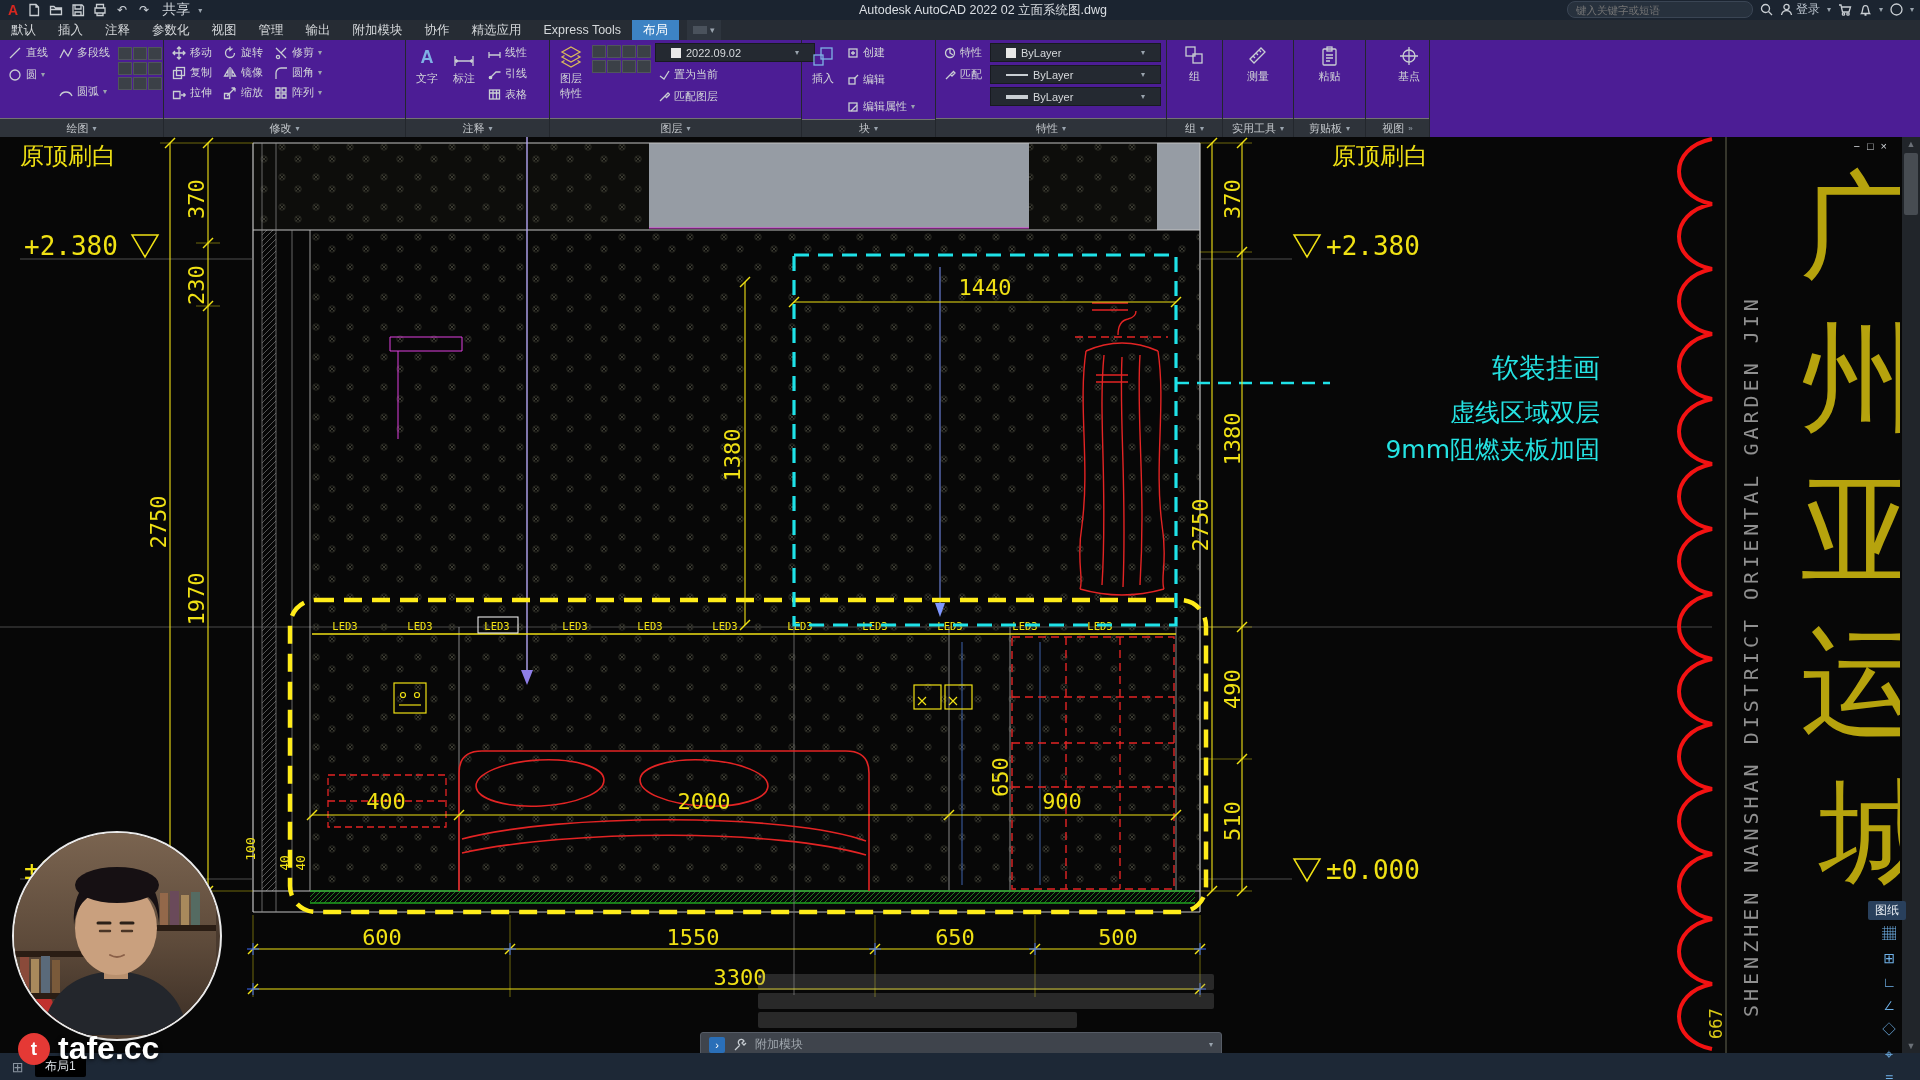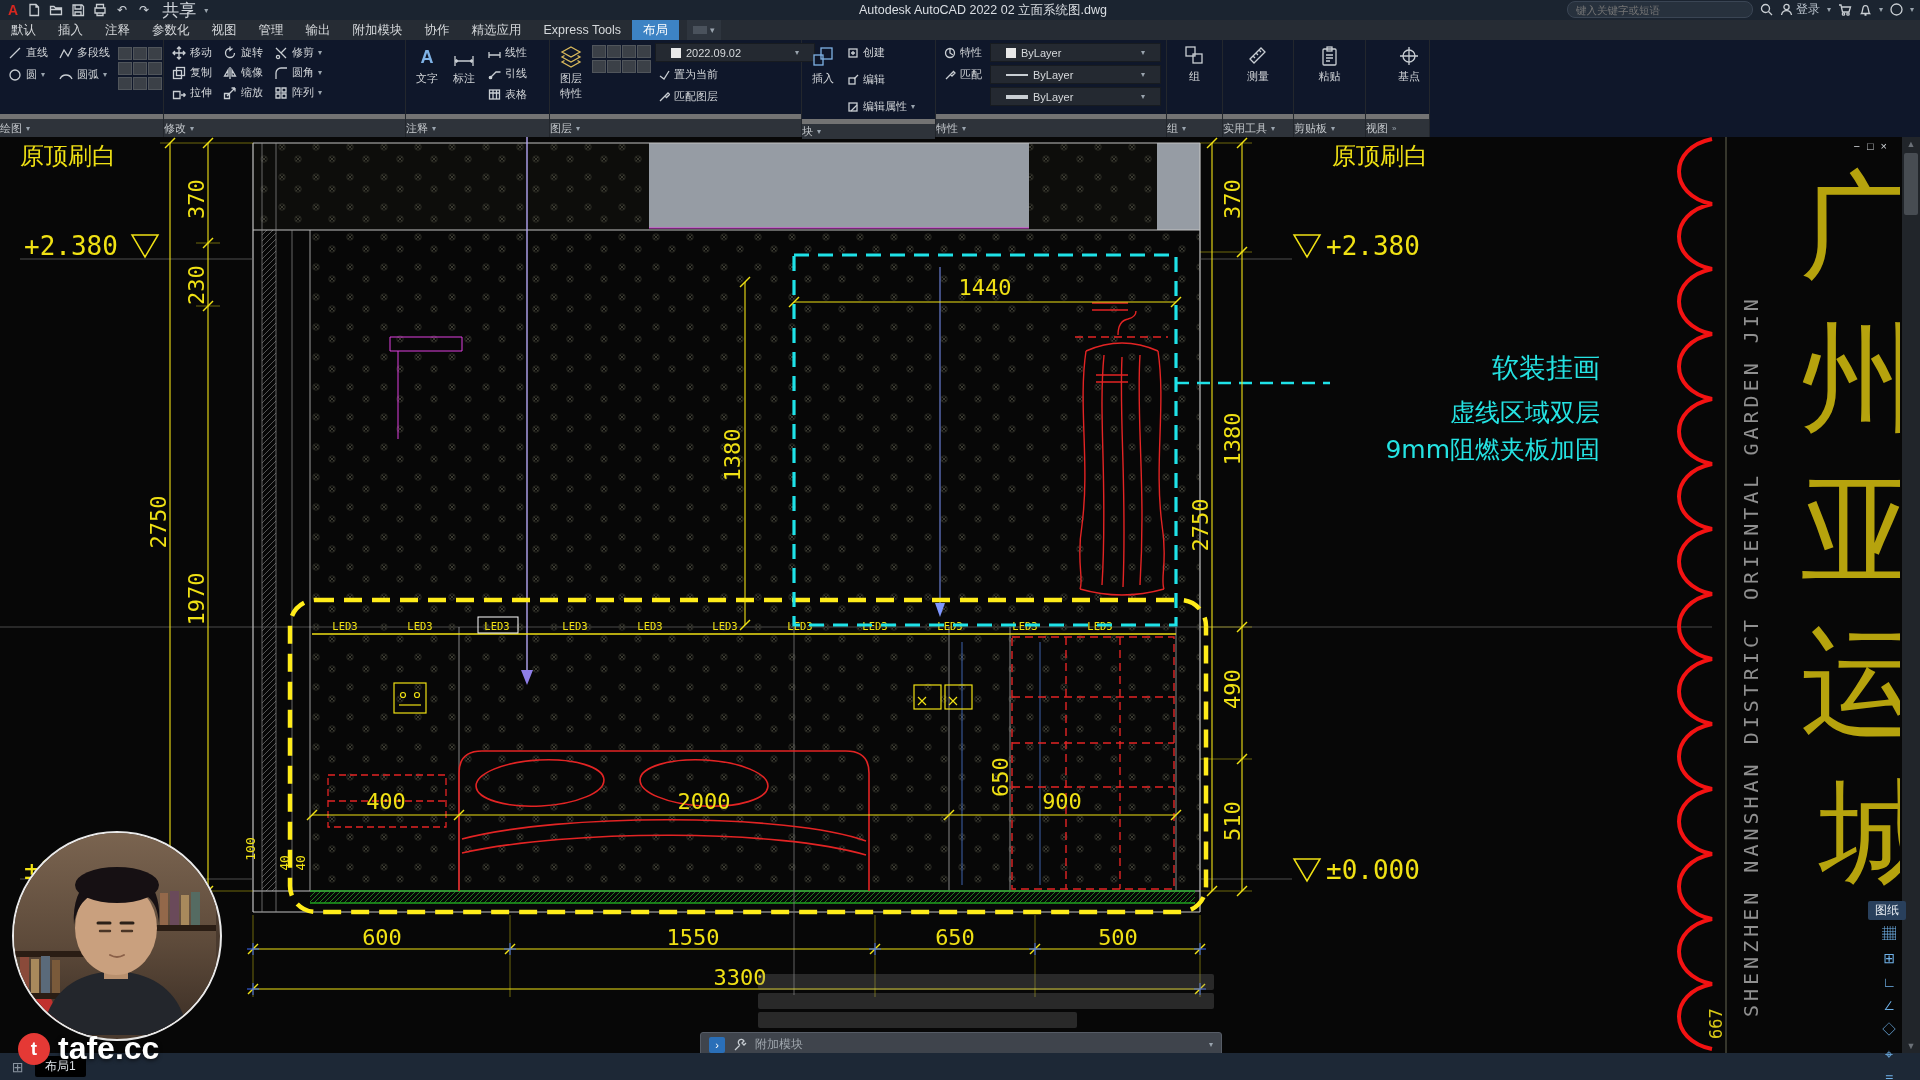"共享" .share { font-size: 17px -> 14px }
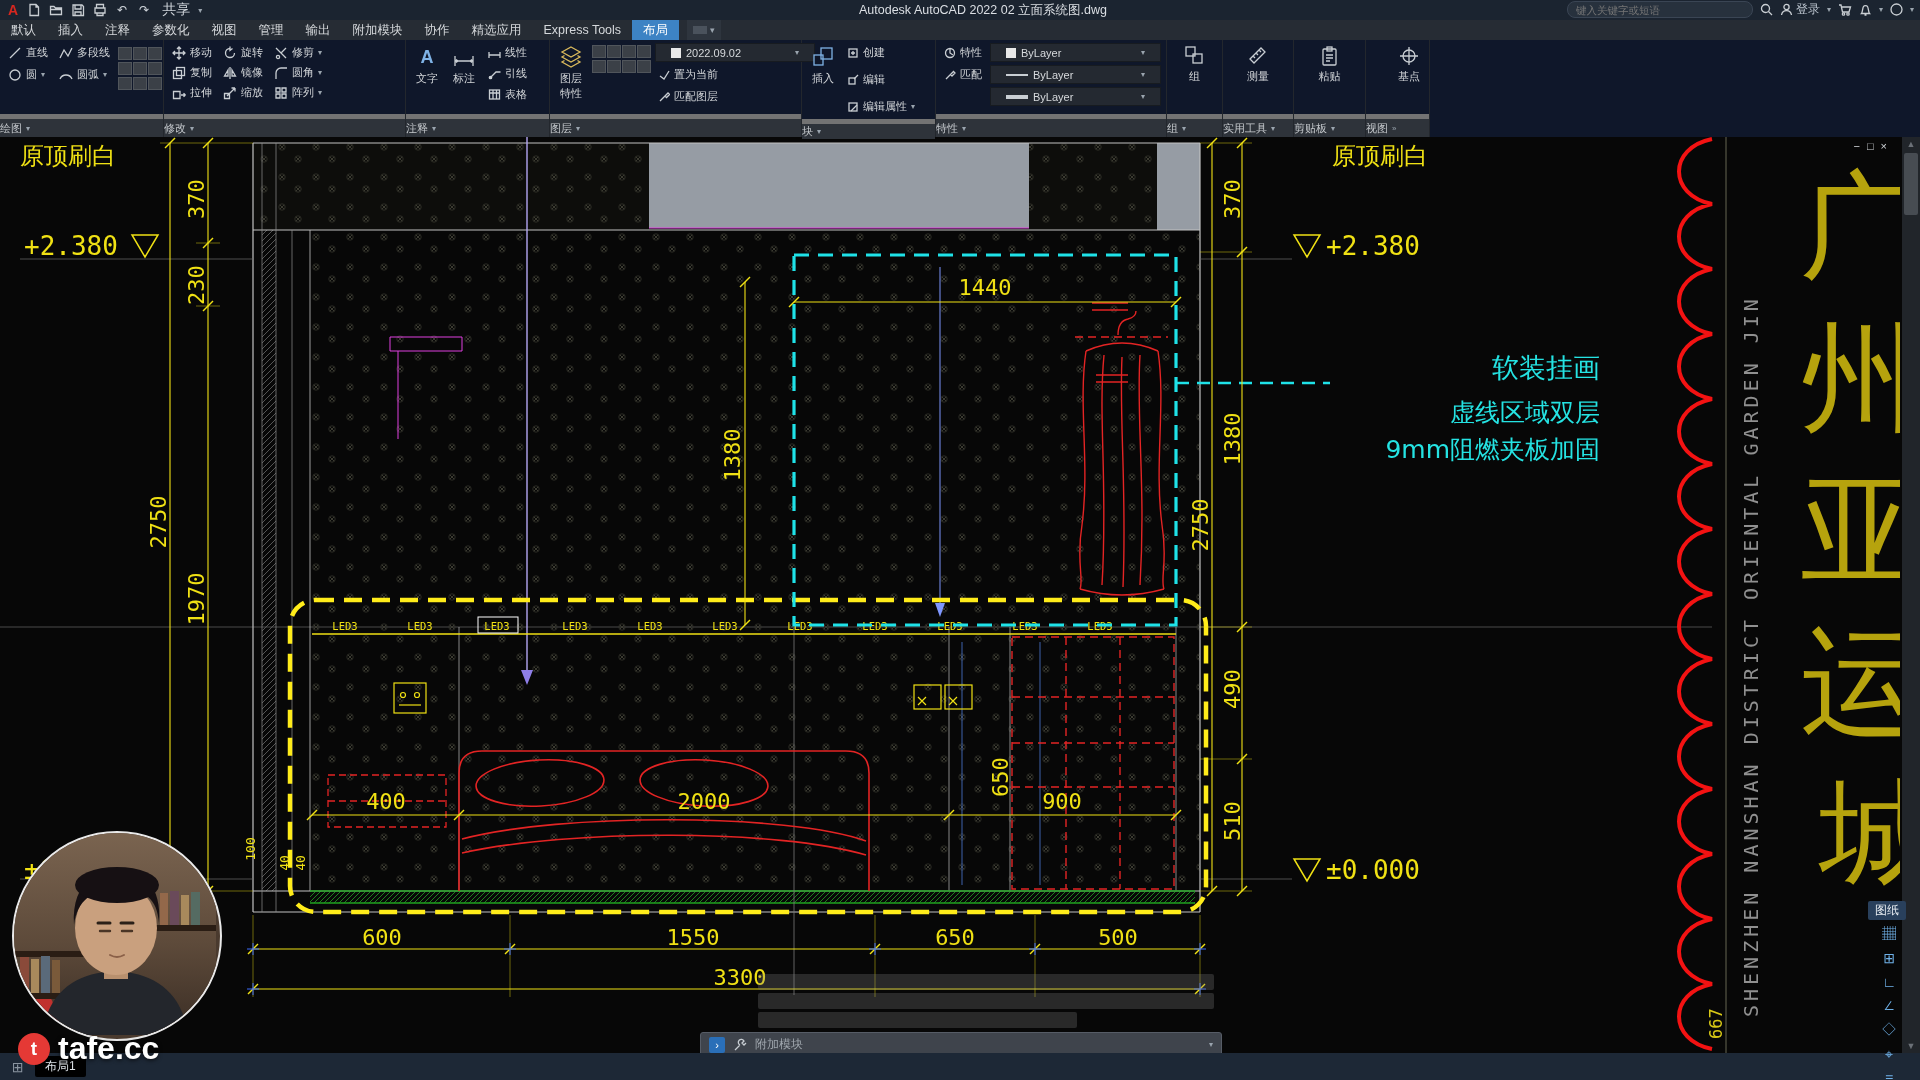"直线" #ribbon { background: #0f172a -> #4c1d95 }
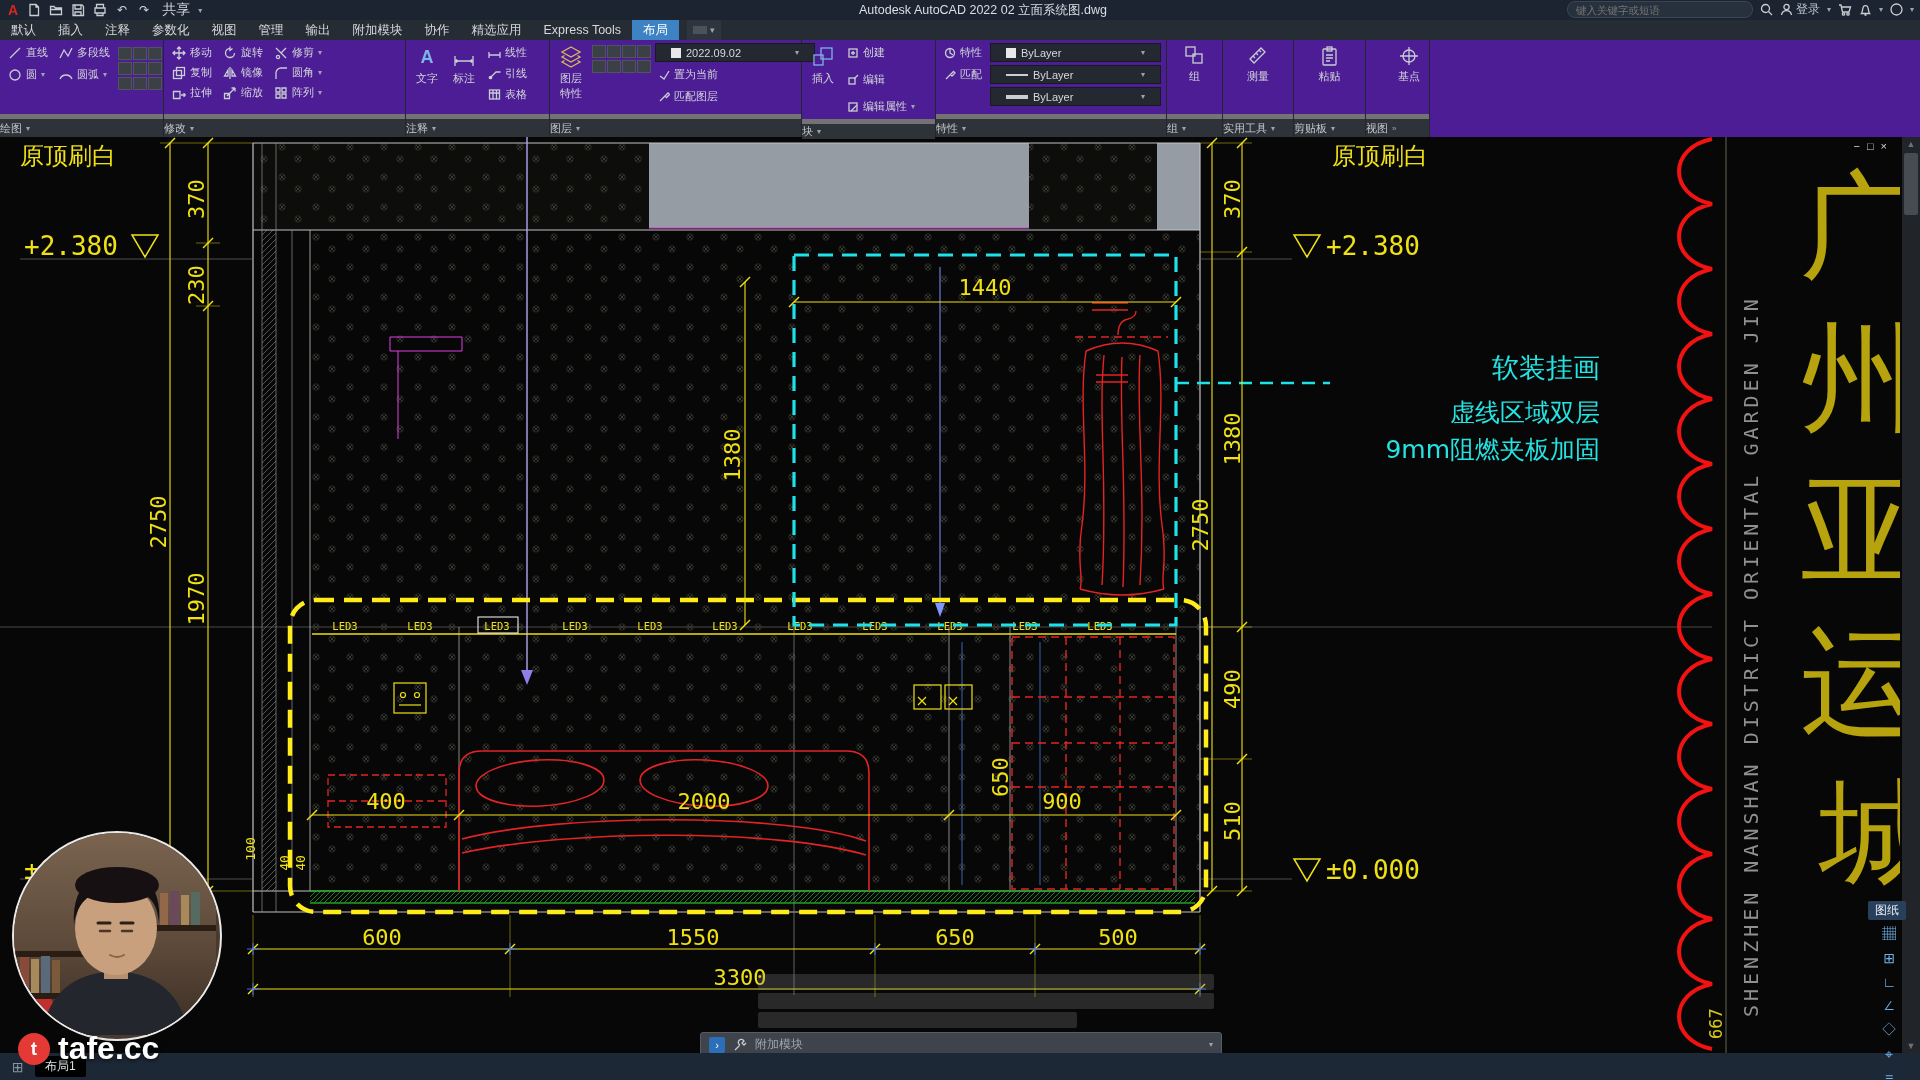"多段线" div.col { gap: 3px -> 20px }
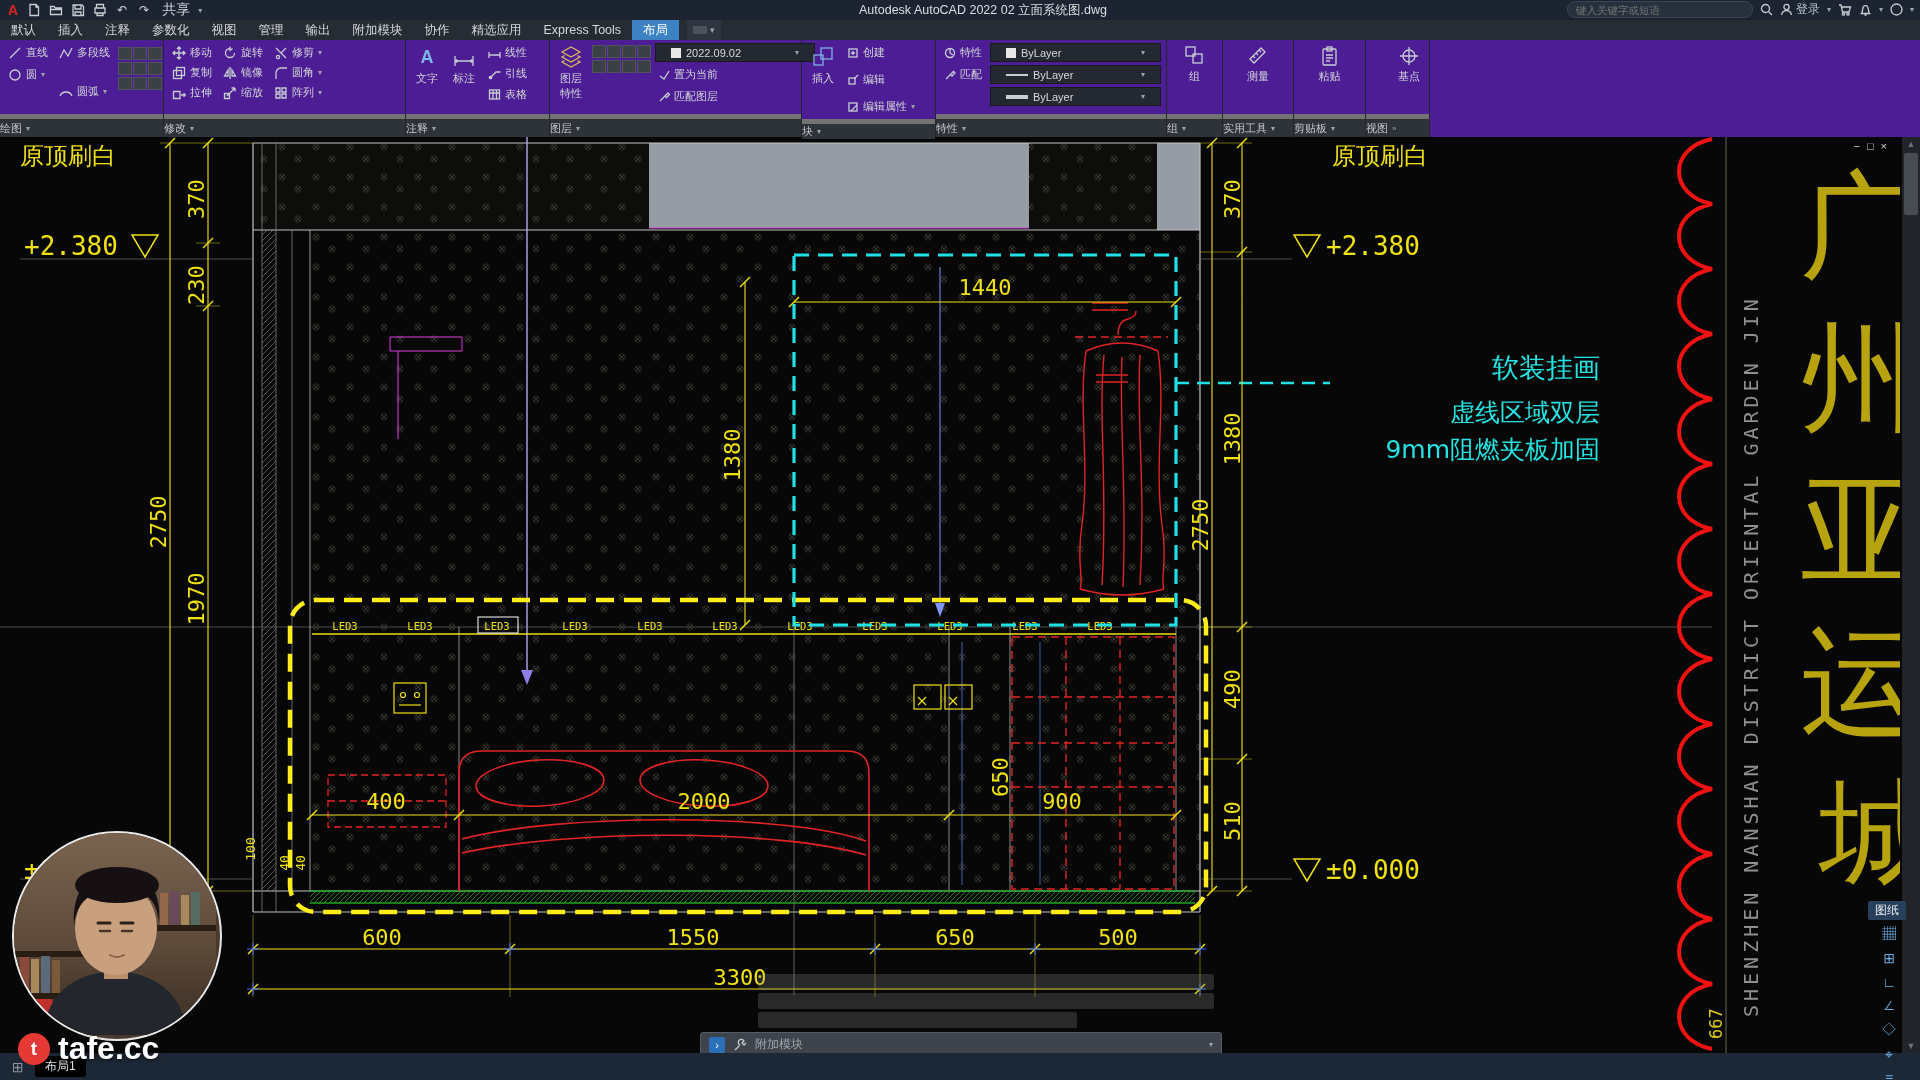"绘图" .plabel { border-top: 5px solid #737373 -> 1px solid #737373; justify-content: flex-start -> center }
